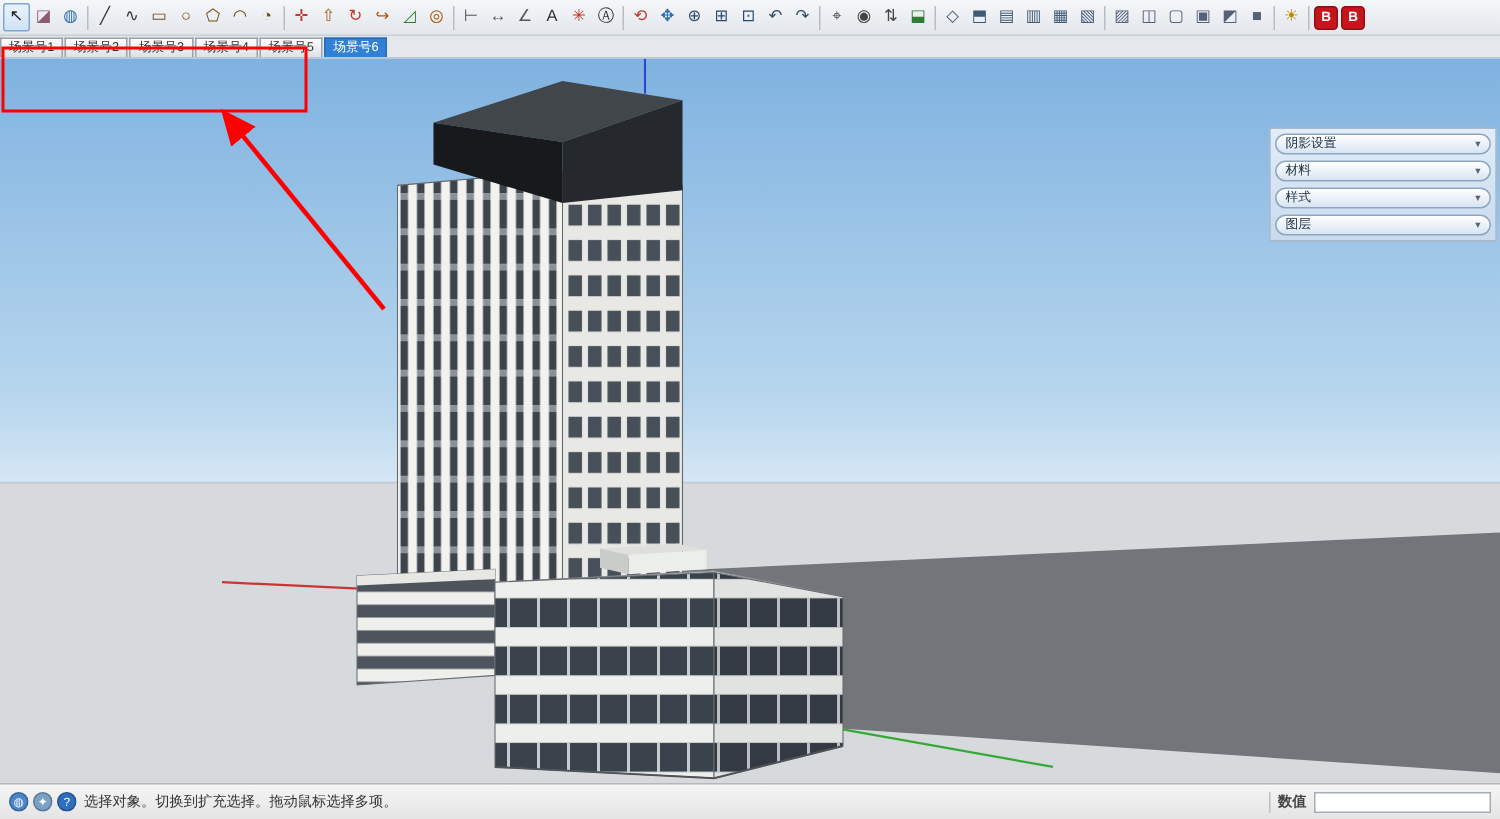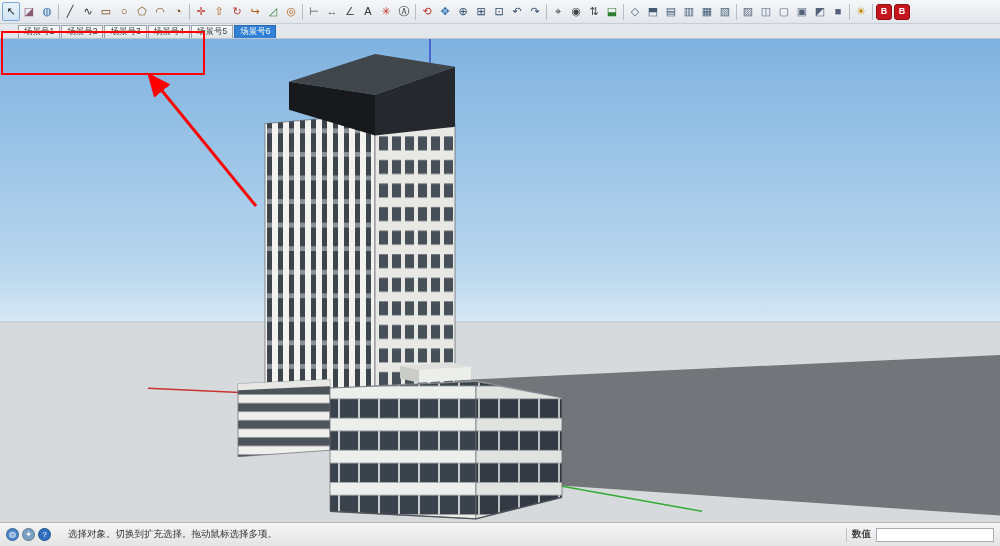"场景号1" .tabsrow { padding-left: 18px -> 0 }
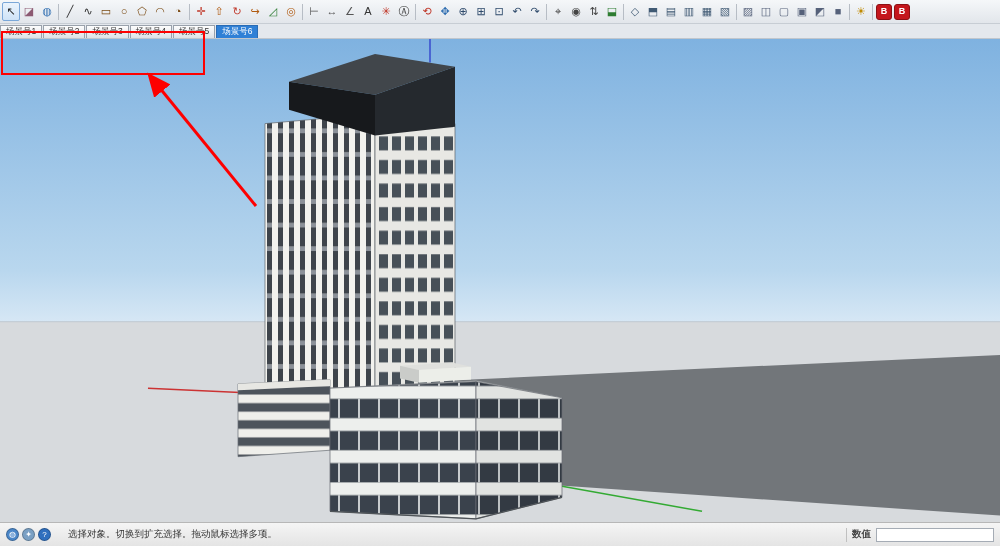"阴影设置" div.tray { html: none -> <div> <div> <span>阴影设置</span> <span>▾</span> </div> <div> <span>材料</span> <span>▾</span> </div> <div> <span>样式</span> <span>▾</span> </div> <div> <span>图层</span> <span>▾</span> </div> </div> }
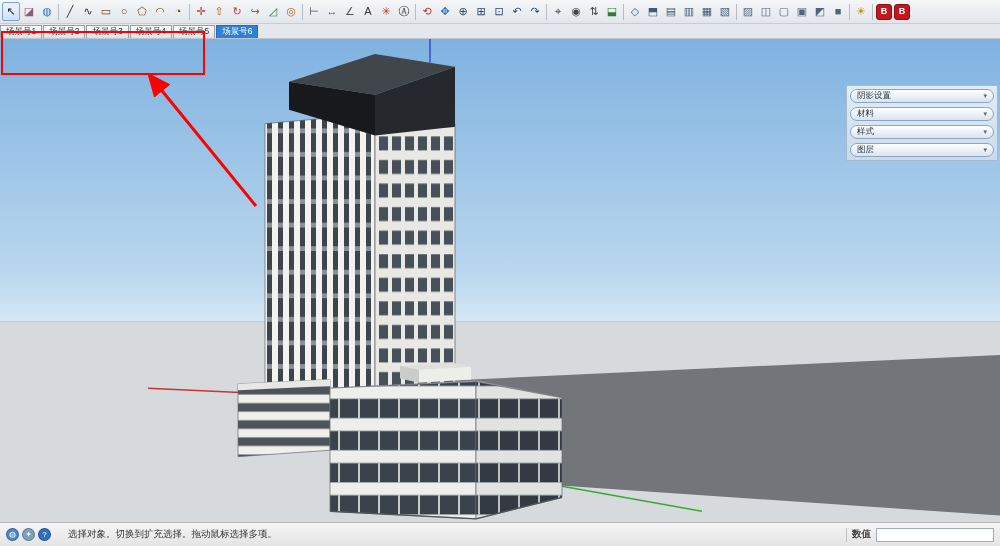"选择对象。切换到扩充选择。拖动鼠标选择多项。" .sb-msg { margin-left: 12px -> 0 }
